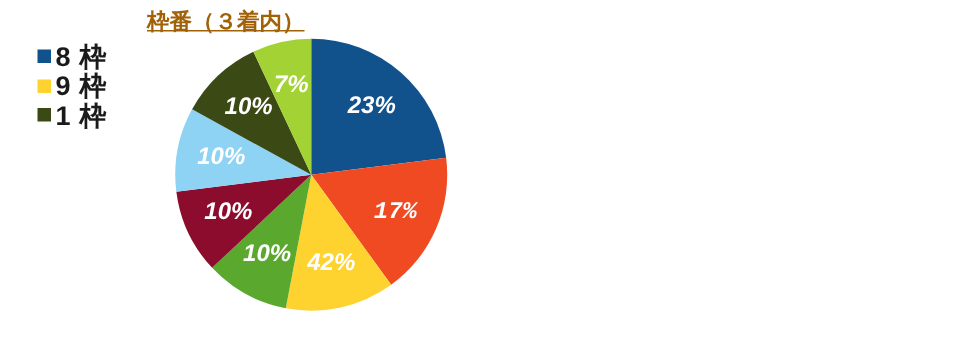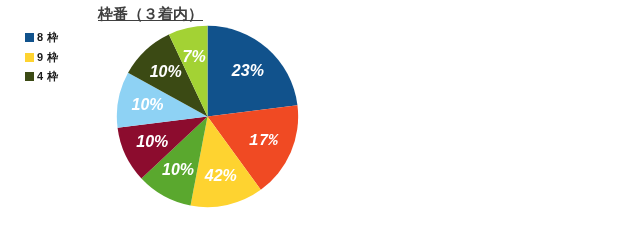"枠番（３着内）" .chart-title { color: #404040 -> #a16207 }
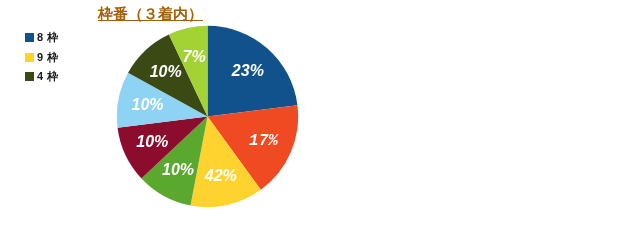"8 枠" #legend-waku .legend-label { font-size: 11px -> 18px }
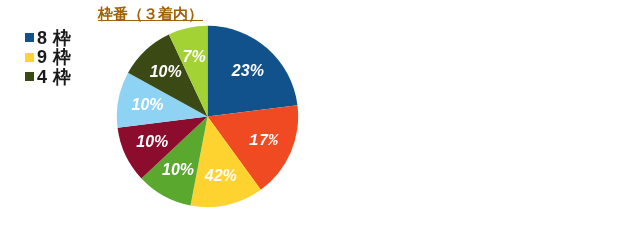"4 枠" span.legend-label { text: 4 -> 1 }
